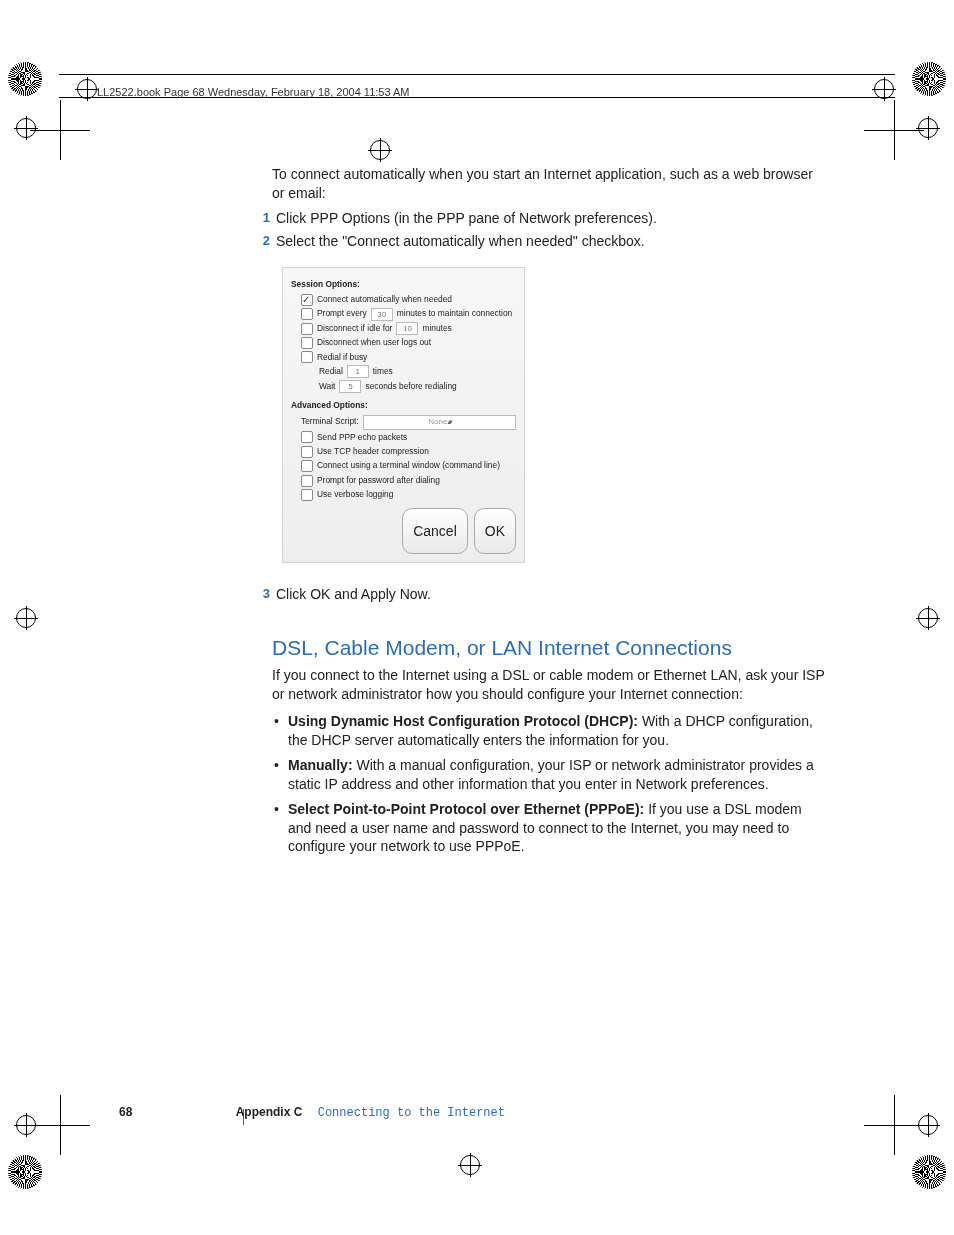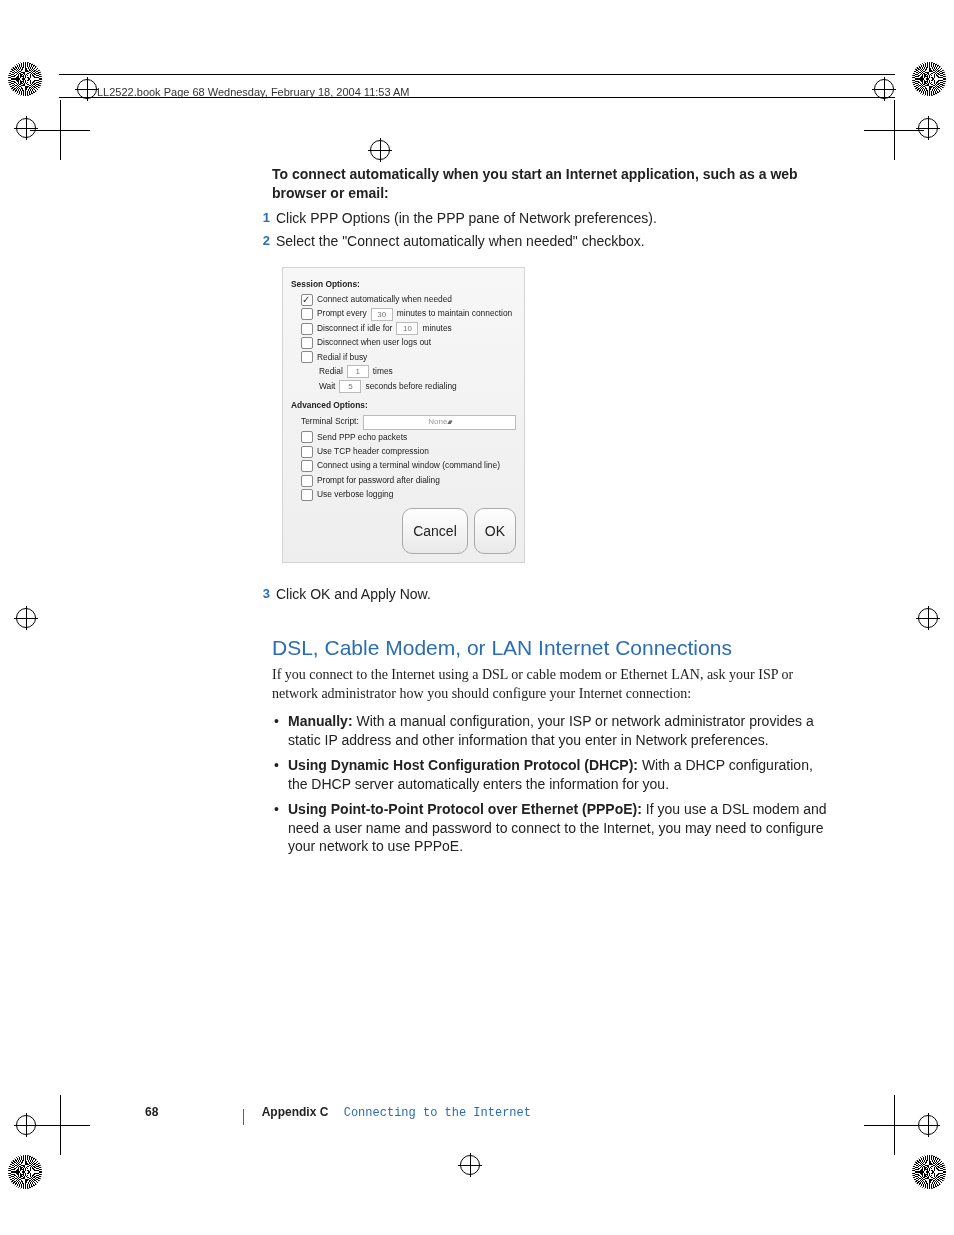"To connect automatically when you" .intro-bold { font-weight: 700 -> 400 }
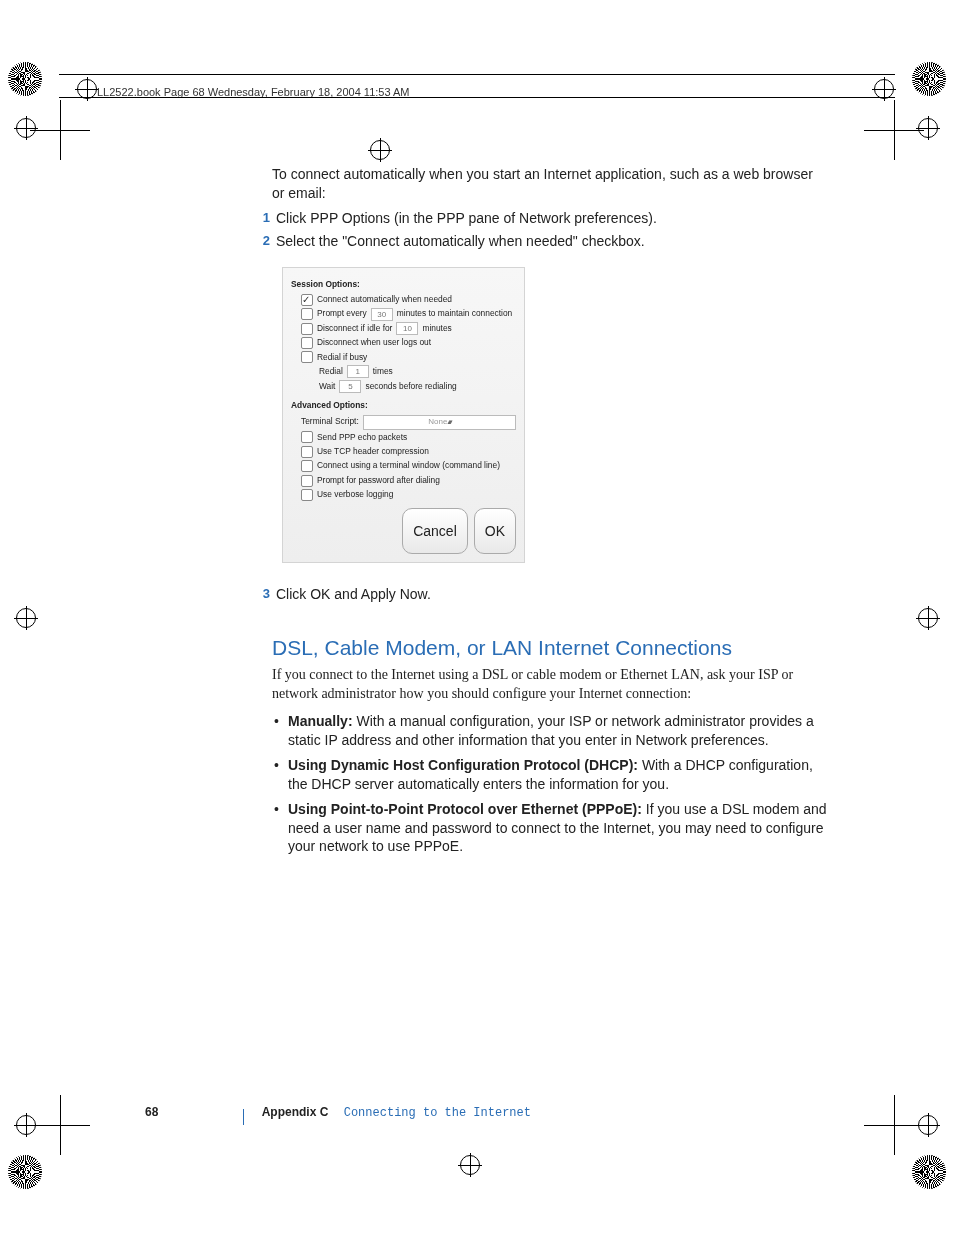"If you connect to the" .para { font-family: Liberation Serif, serif -> none }
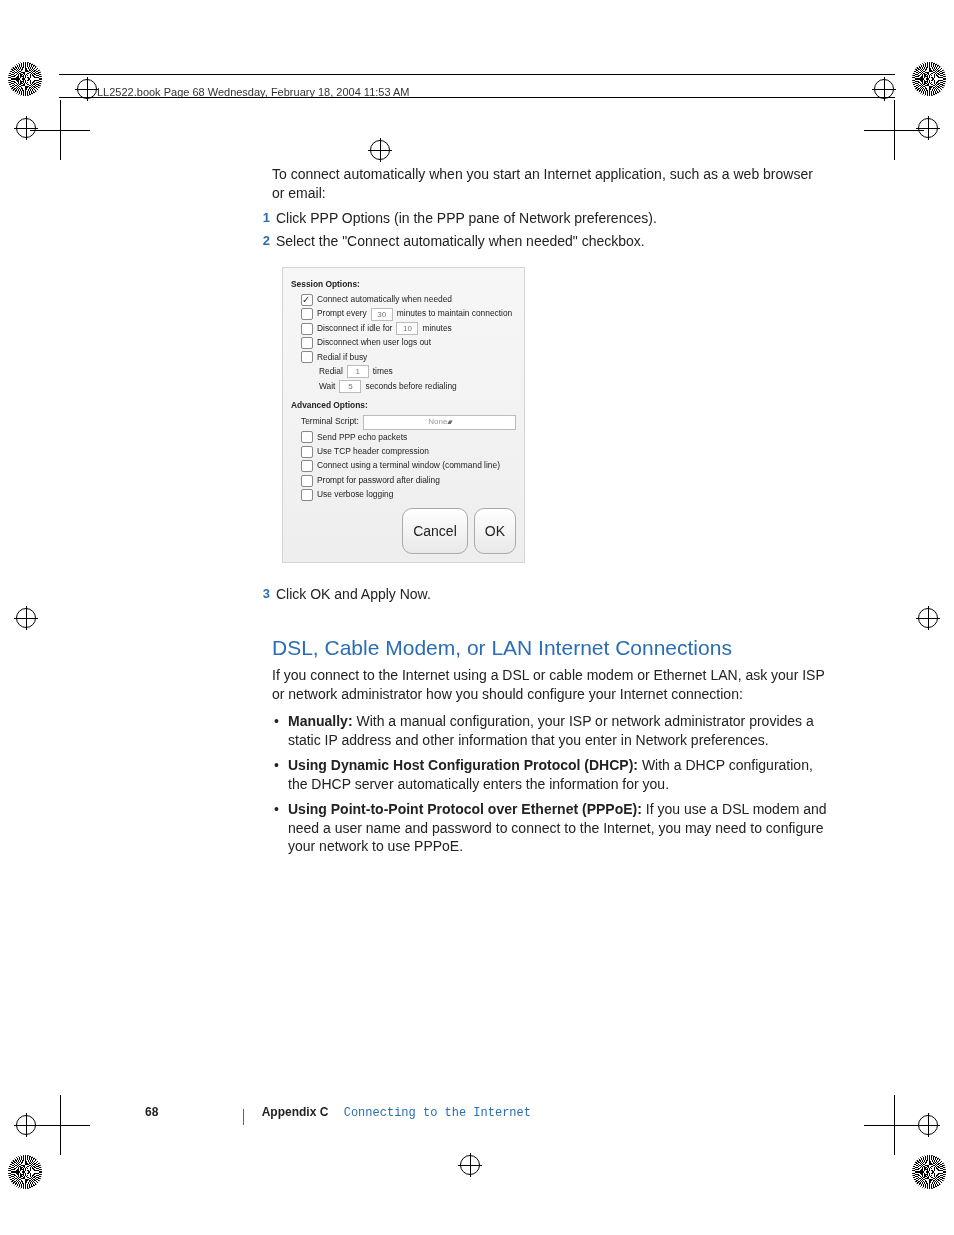"Manually: With a manual configuration," li { order: before "Using Dynamic Host Configuration" -> after "Using Dynamic Host Configuration" }
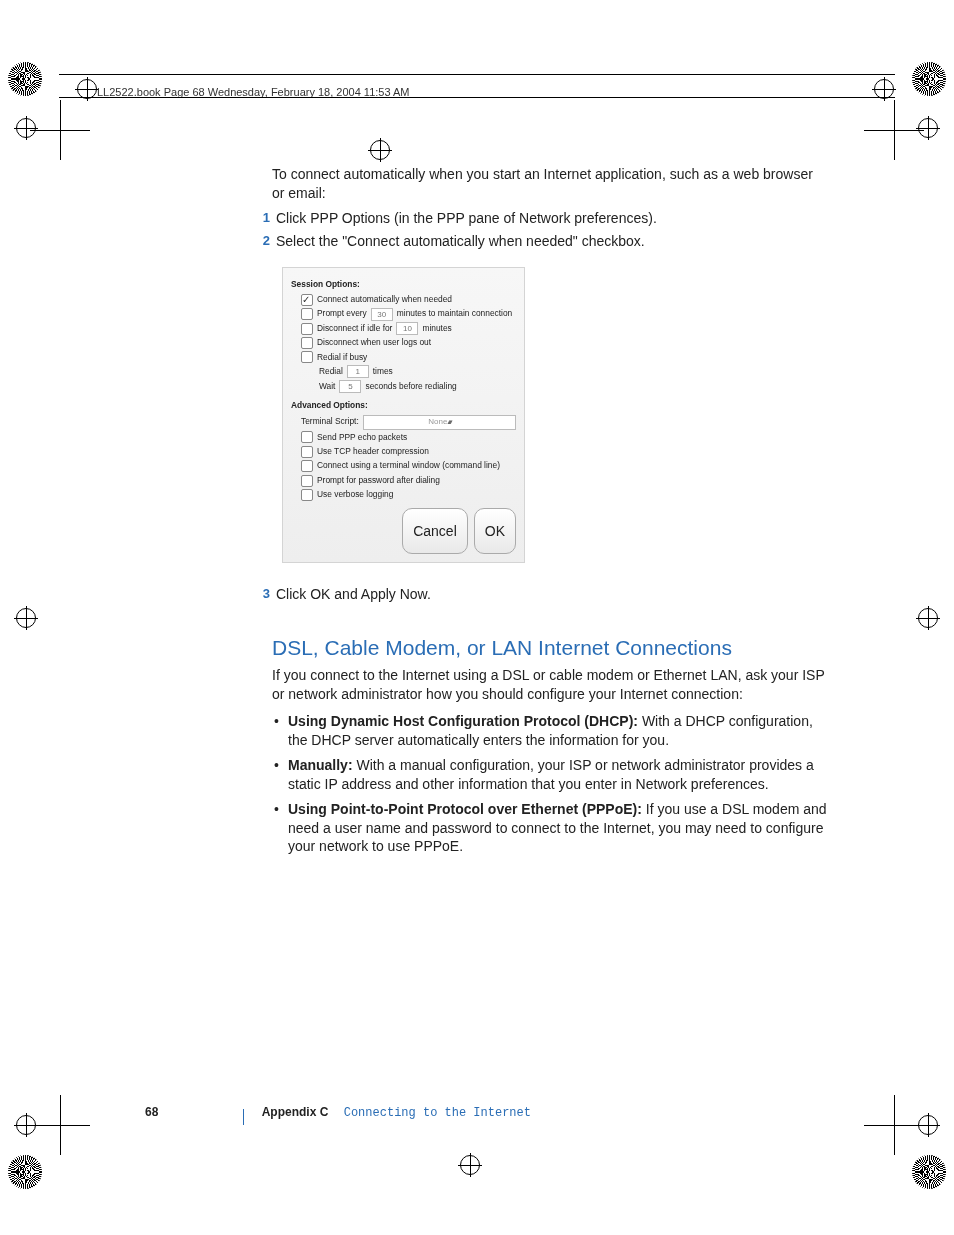"Using Point-to-Point Protocol over" span.bold-run { text: Using -> Select }
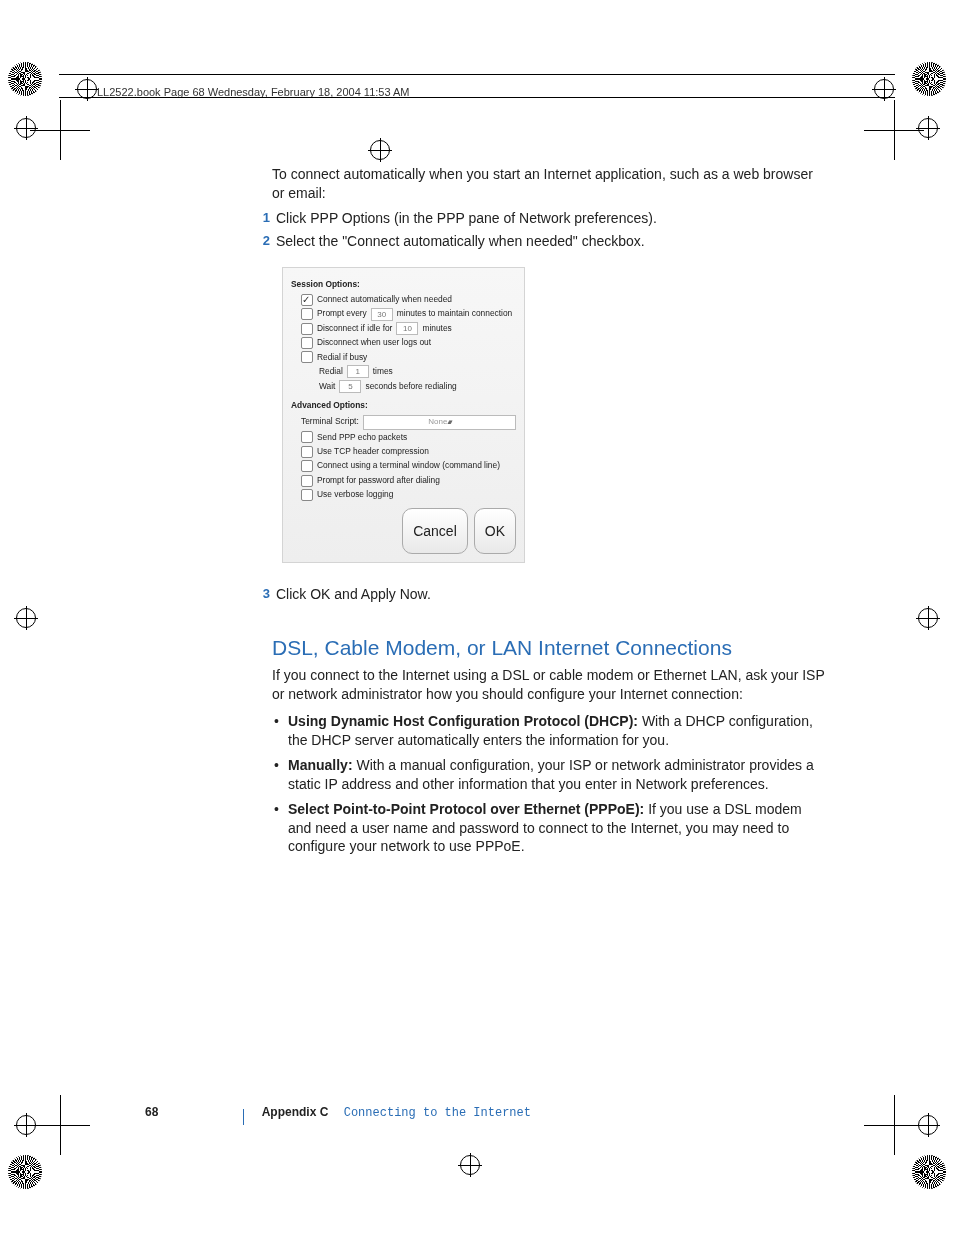"68" .footer .pg { margin-left: 26px -> none }
